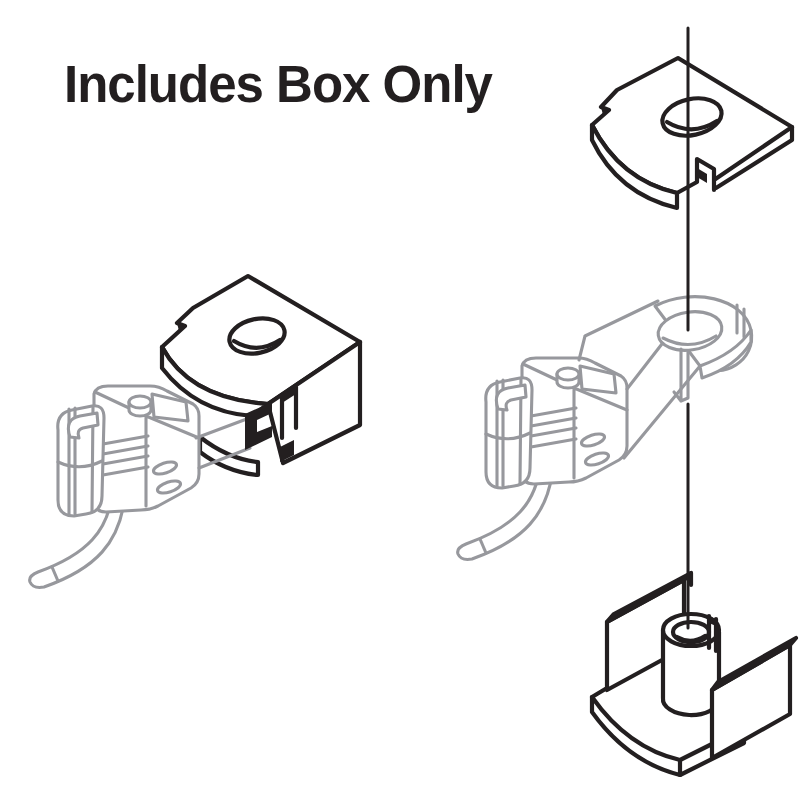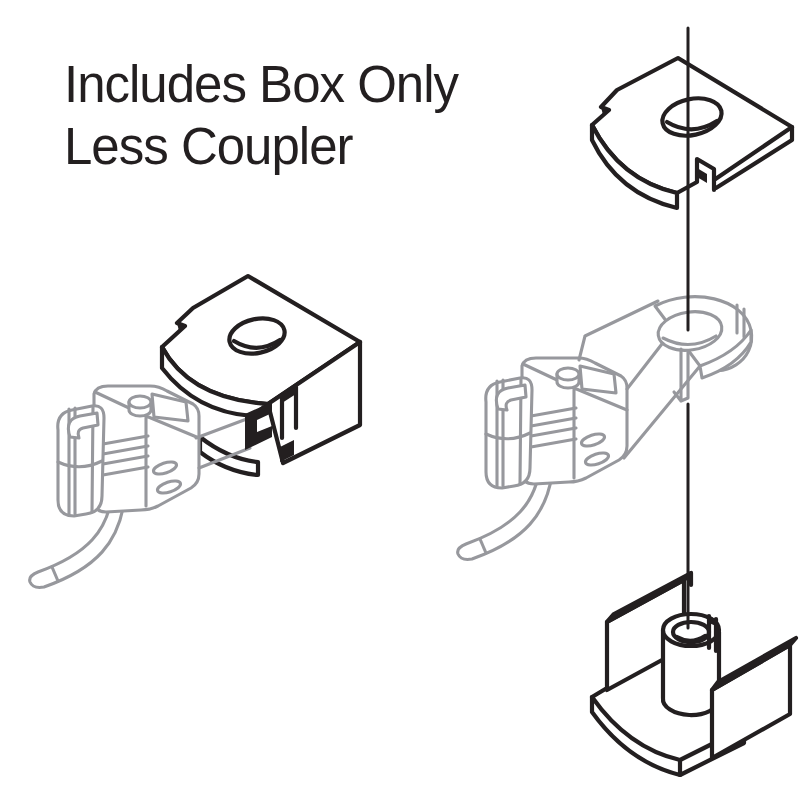"Includes Box Only" .caption { font-weight: 400 -> 700 }
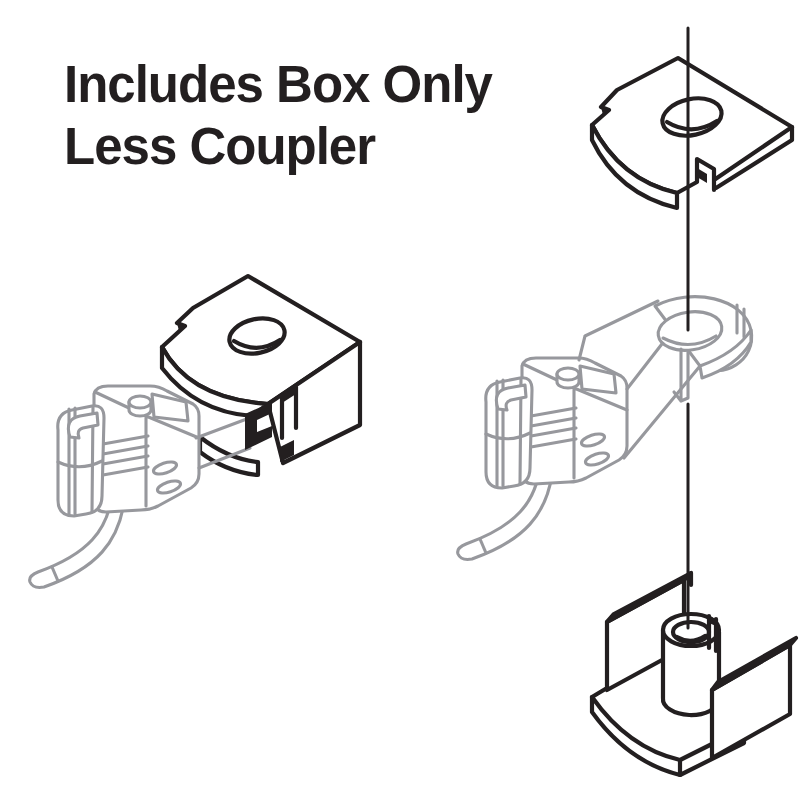"Less Coupler" div { html: <div>Less Coupler</div> -> none }
